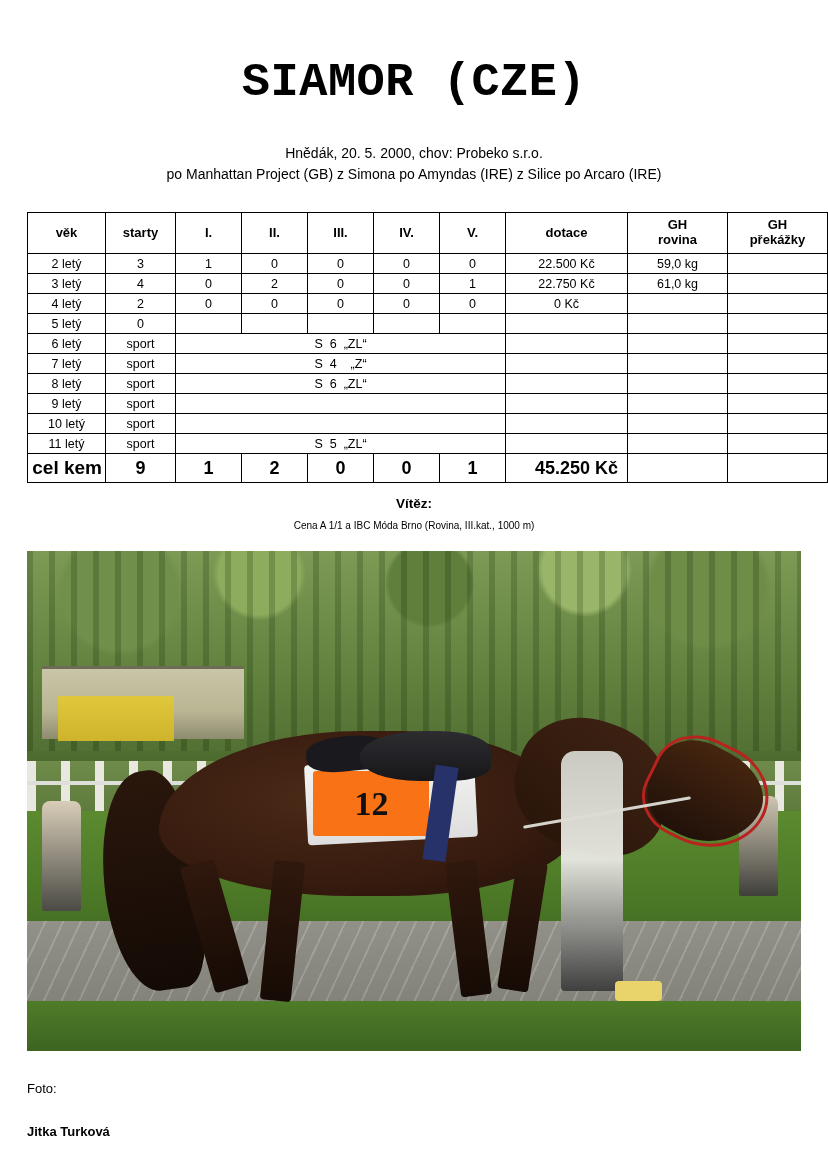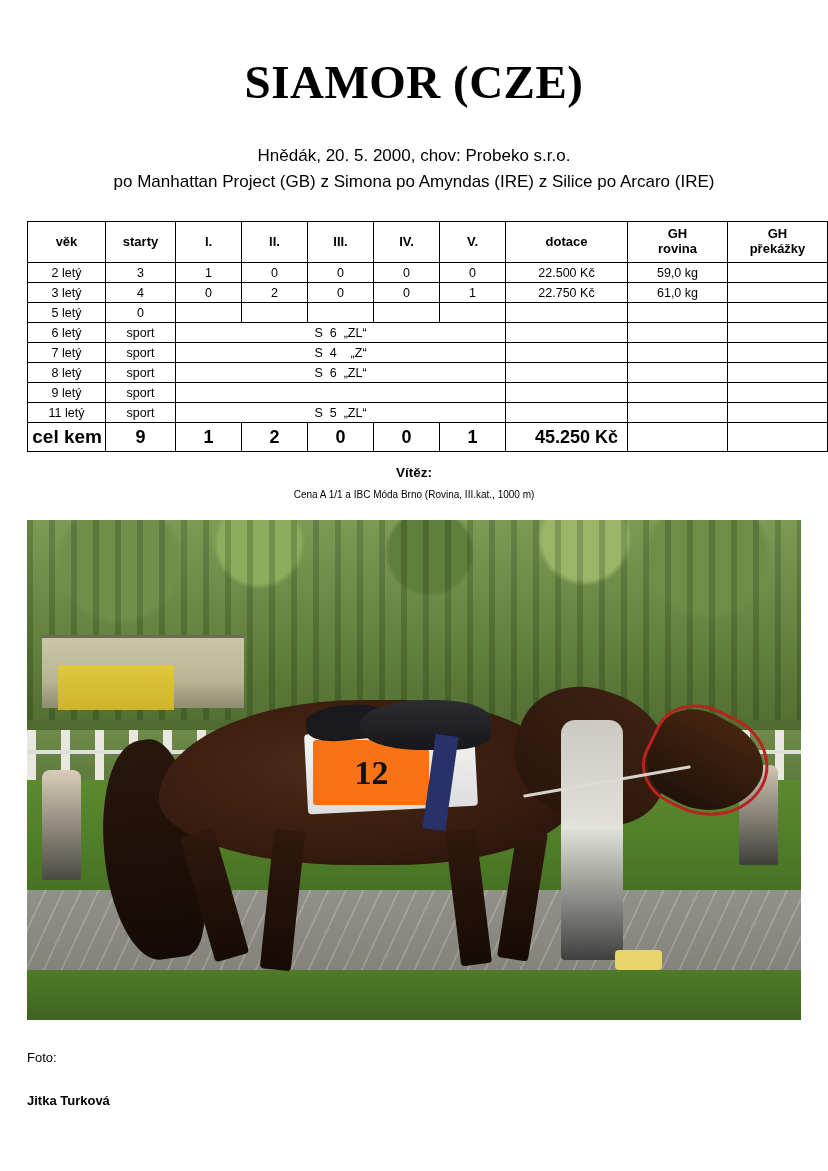"SIAMOR (CZE)" .title { font-family: Liberation Serif, serif -> Liberation Mono, monospace }
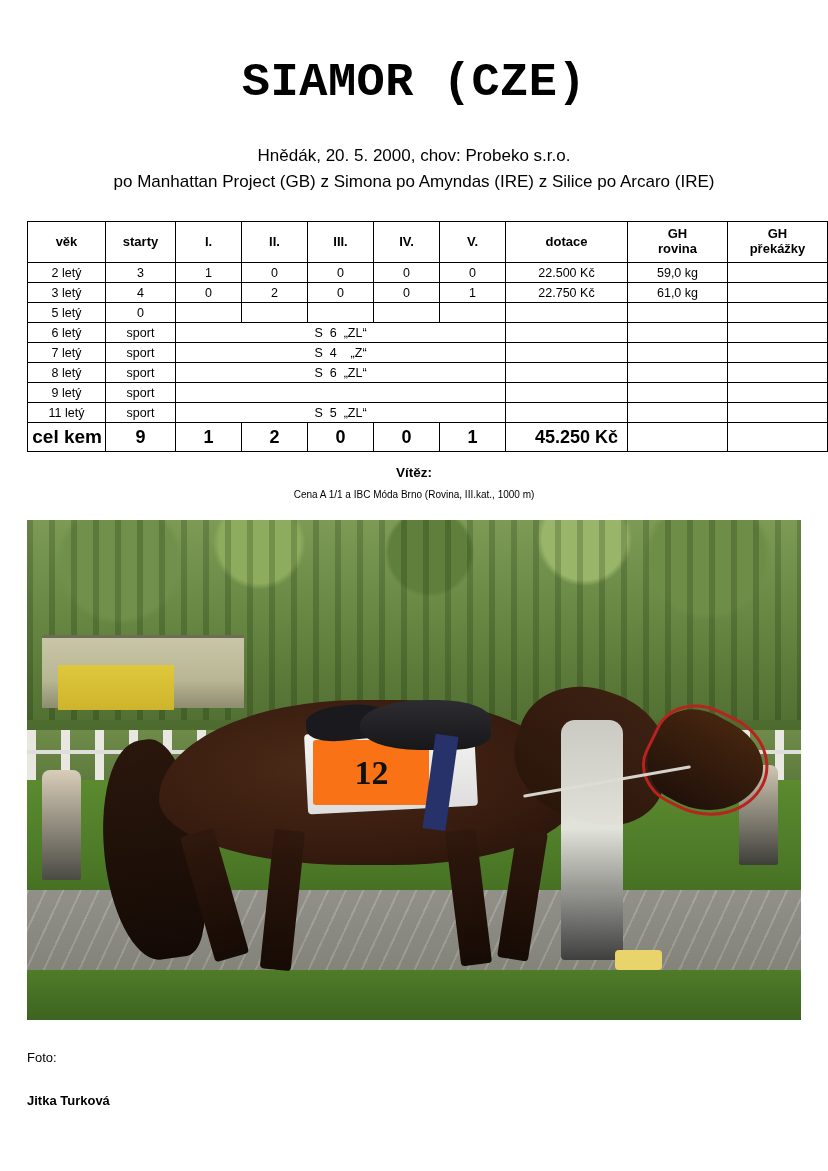"Hnědák, 20. 5. 2000, chov:" .subtitle-block { font-size: 17px -> 14px }
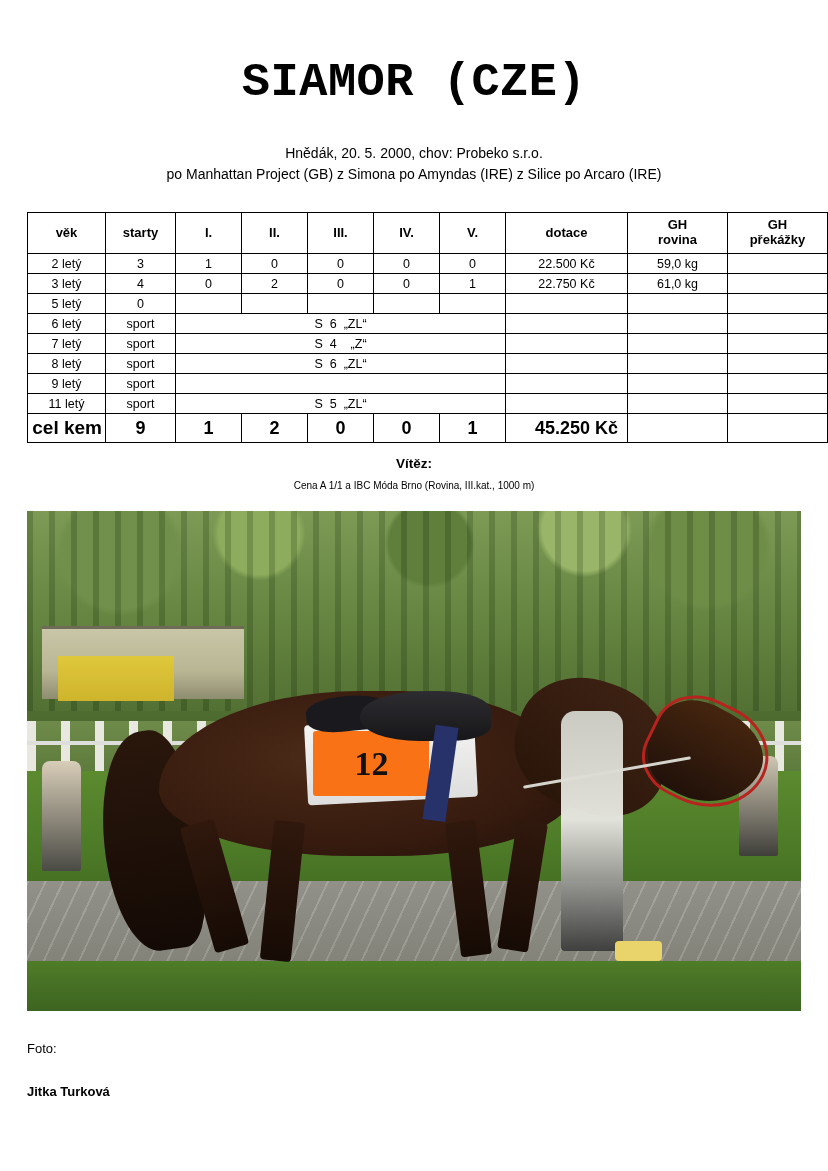"4 letý" tr { html: none -> <tr> <td>4 letý</td> <td>2</td> <td>0</td> <td>0</td> <td>0</td> <td>0</td> <td>0</td> <td>0 Kč</td> <td></td> <td></td> </tr> }
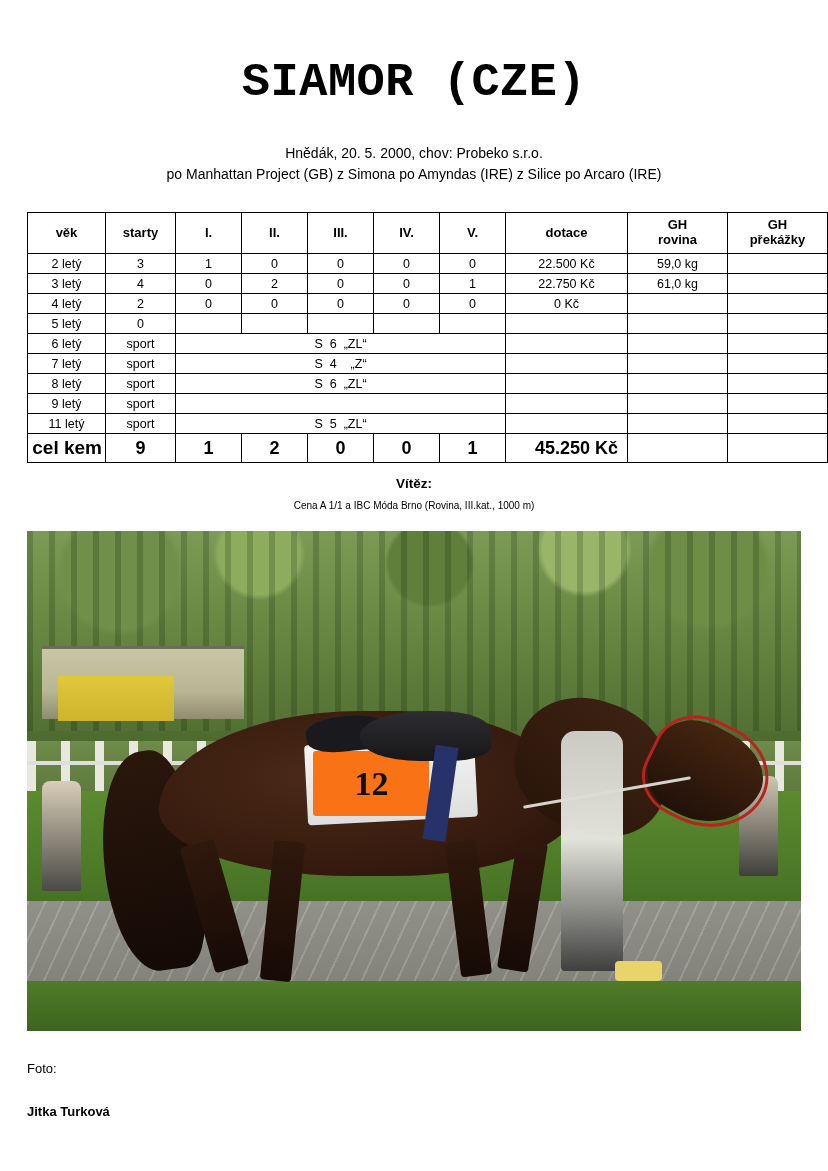"10 letý" tr { html: none -> <tr> <td>10 letý</td> <td>sport</td> <td></td> <td></td> <td></td> <td></td> </tr> }
